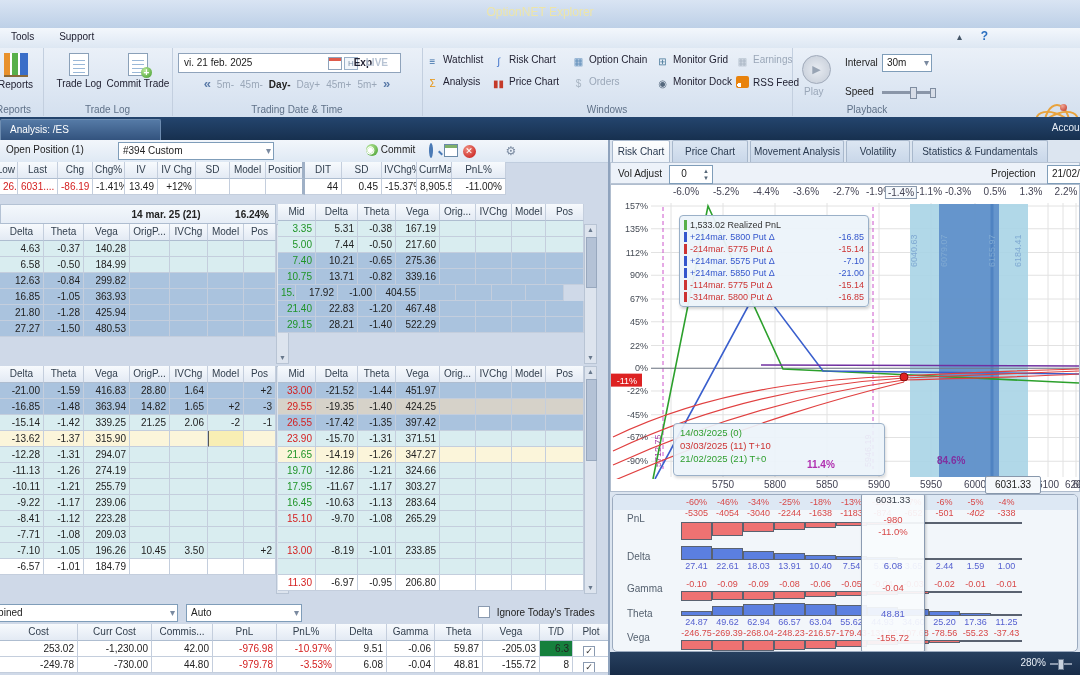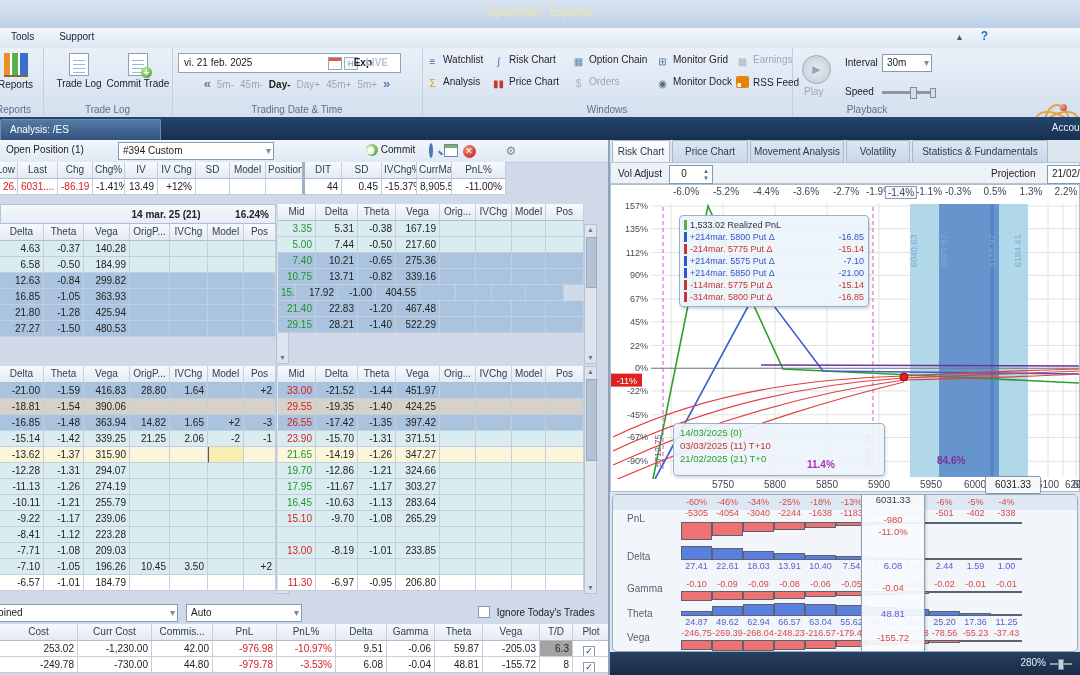"-18.81" div.frow { html: <div> <div>-18.81</div> <div>-1.54</div> <div>390.06</div> <div></div> <div></div> <div></div> <div></div> </div> -> none }
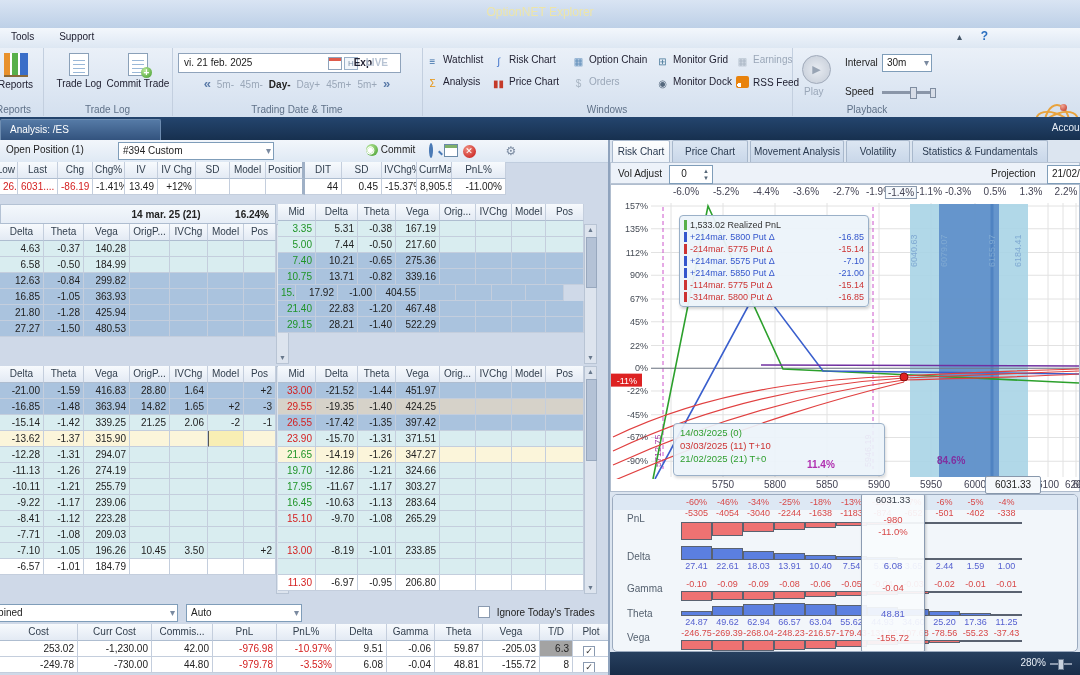"-402" span.gval { font-style: none -> italic }
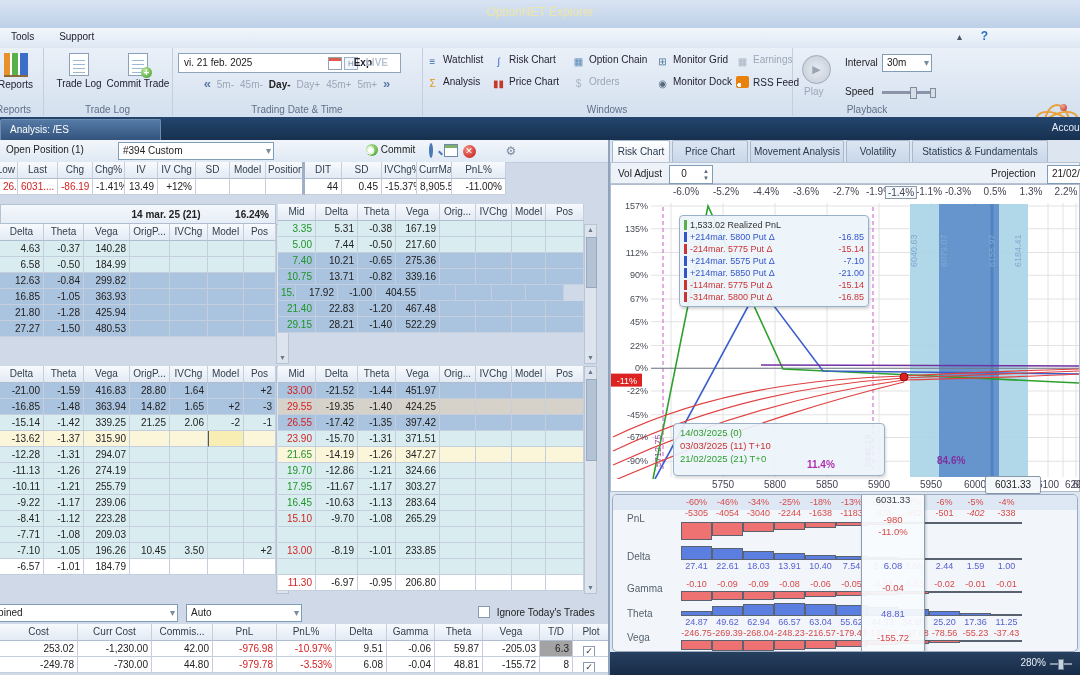"6.3" div.fcell { background: #a3a3a3 -> #15803d }
